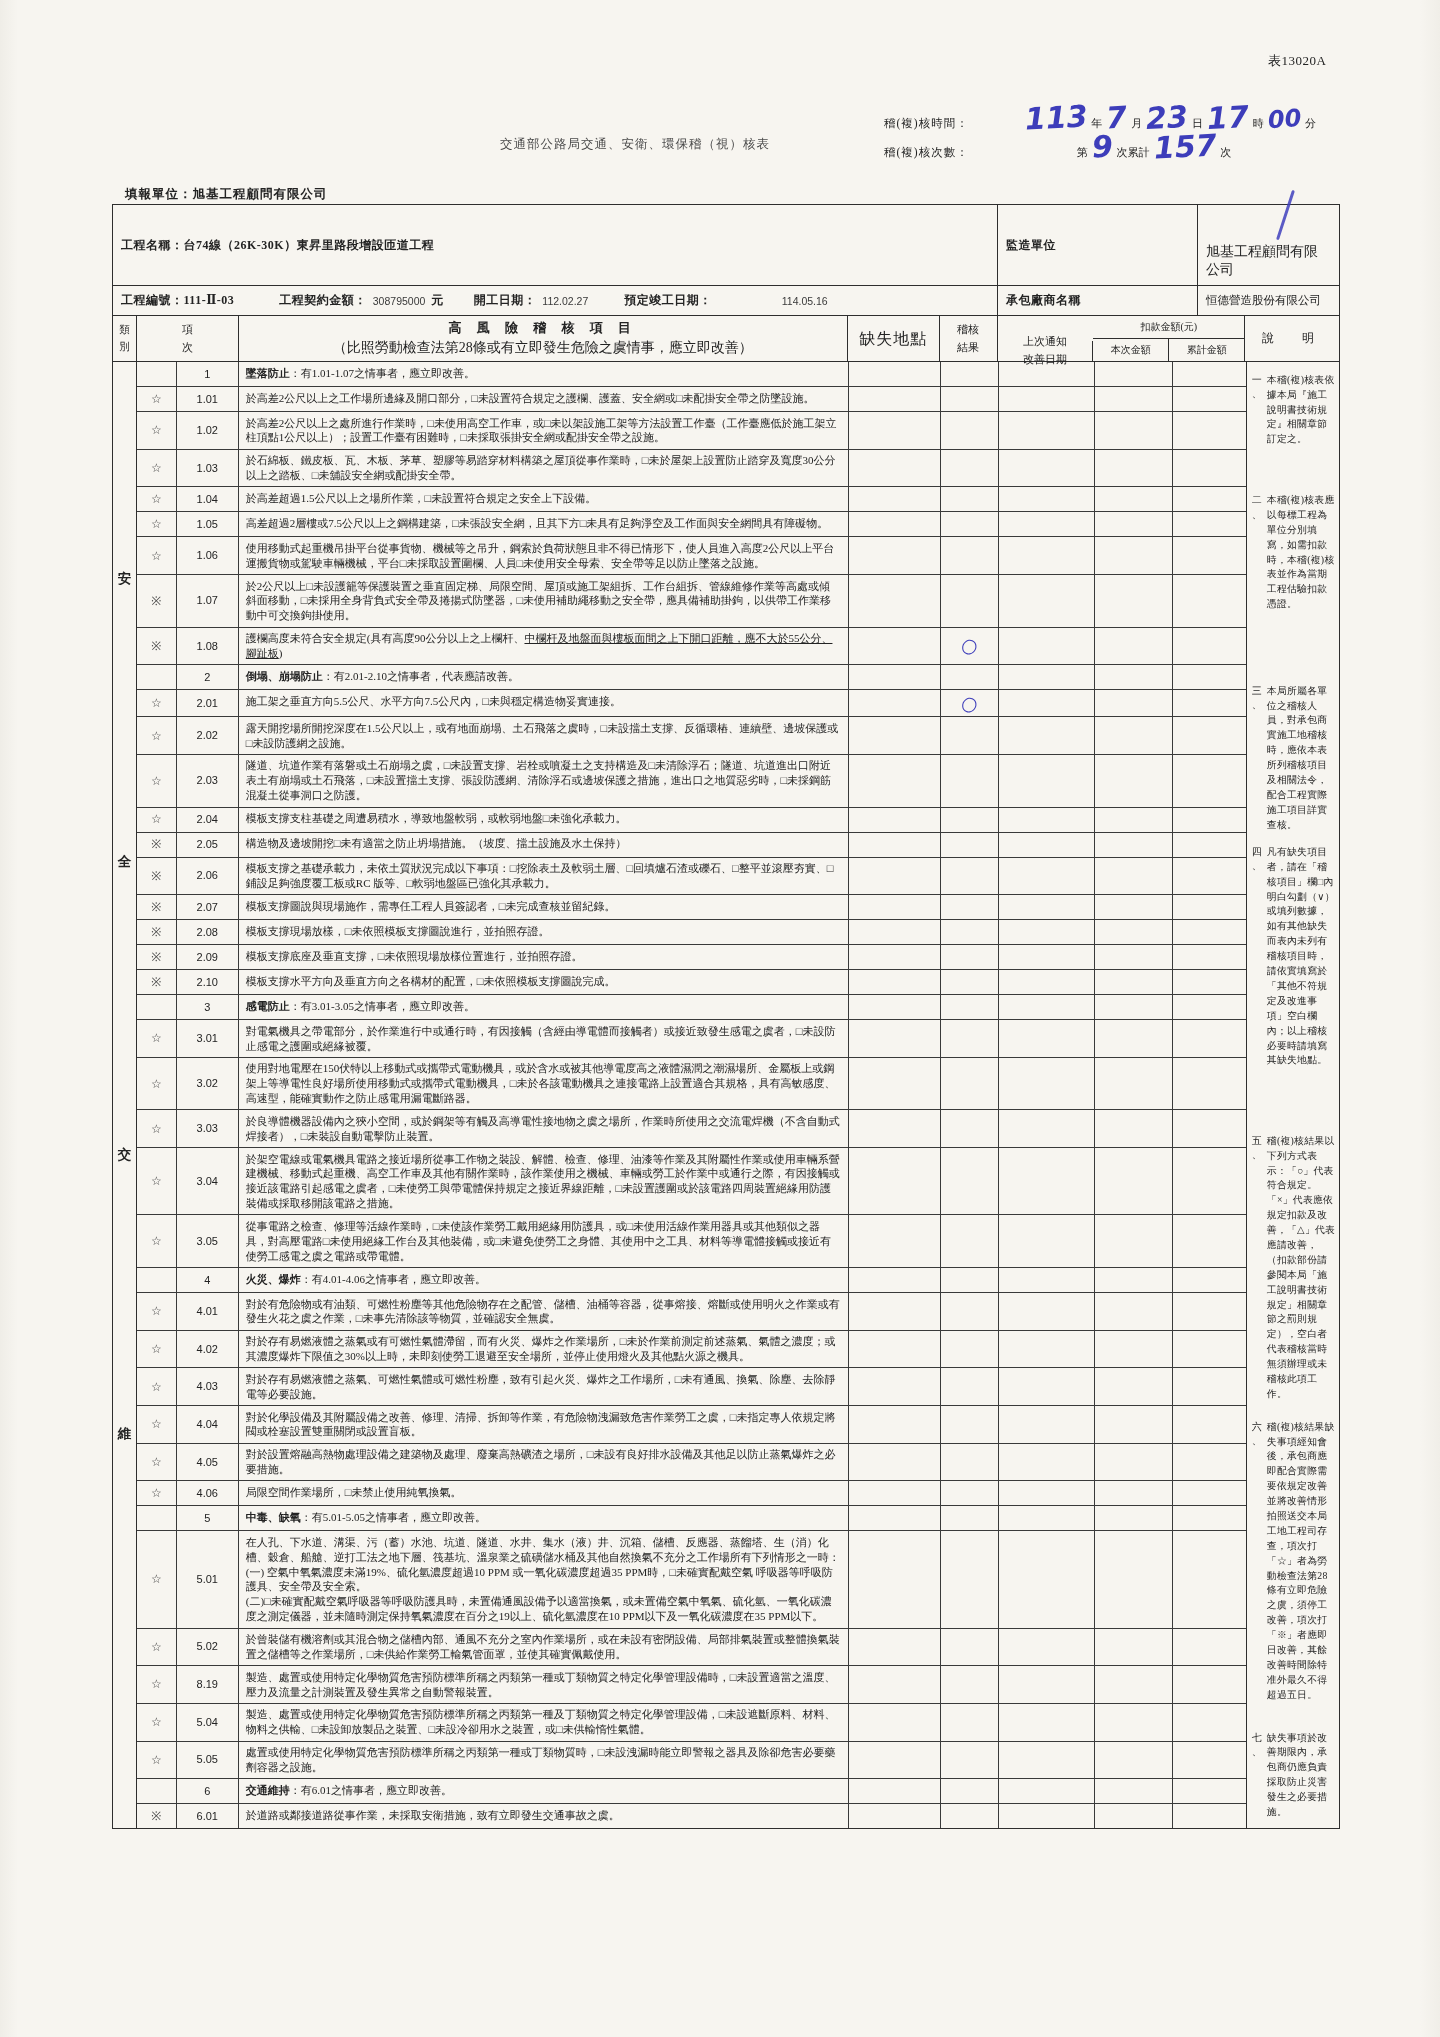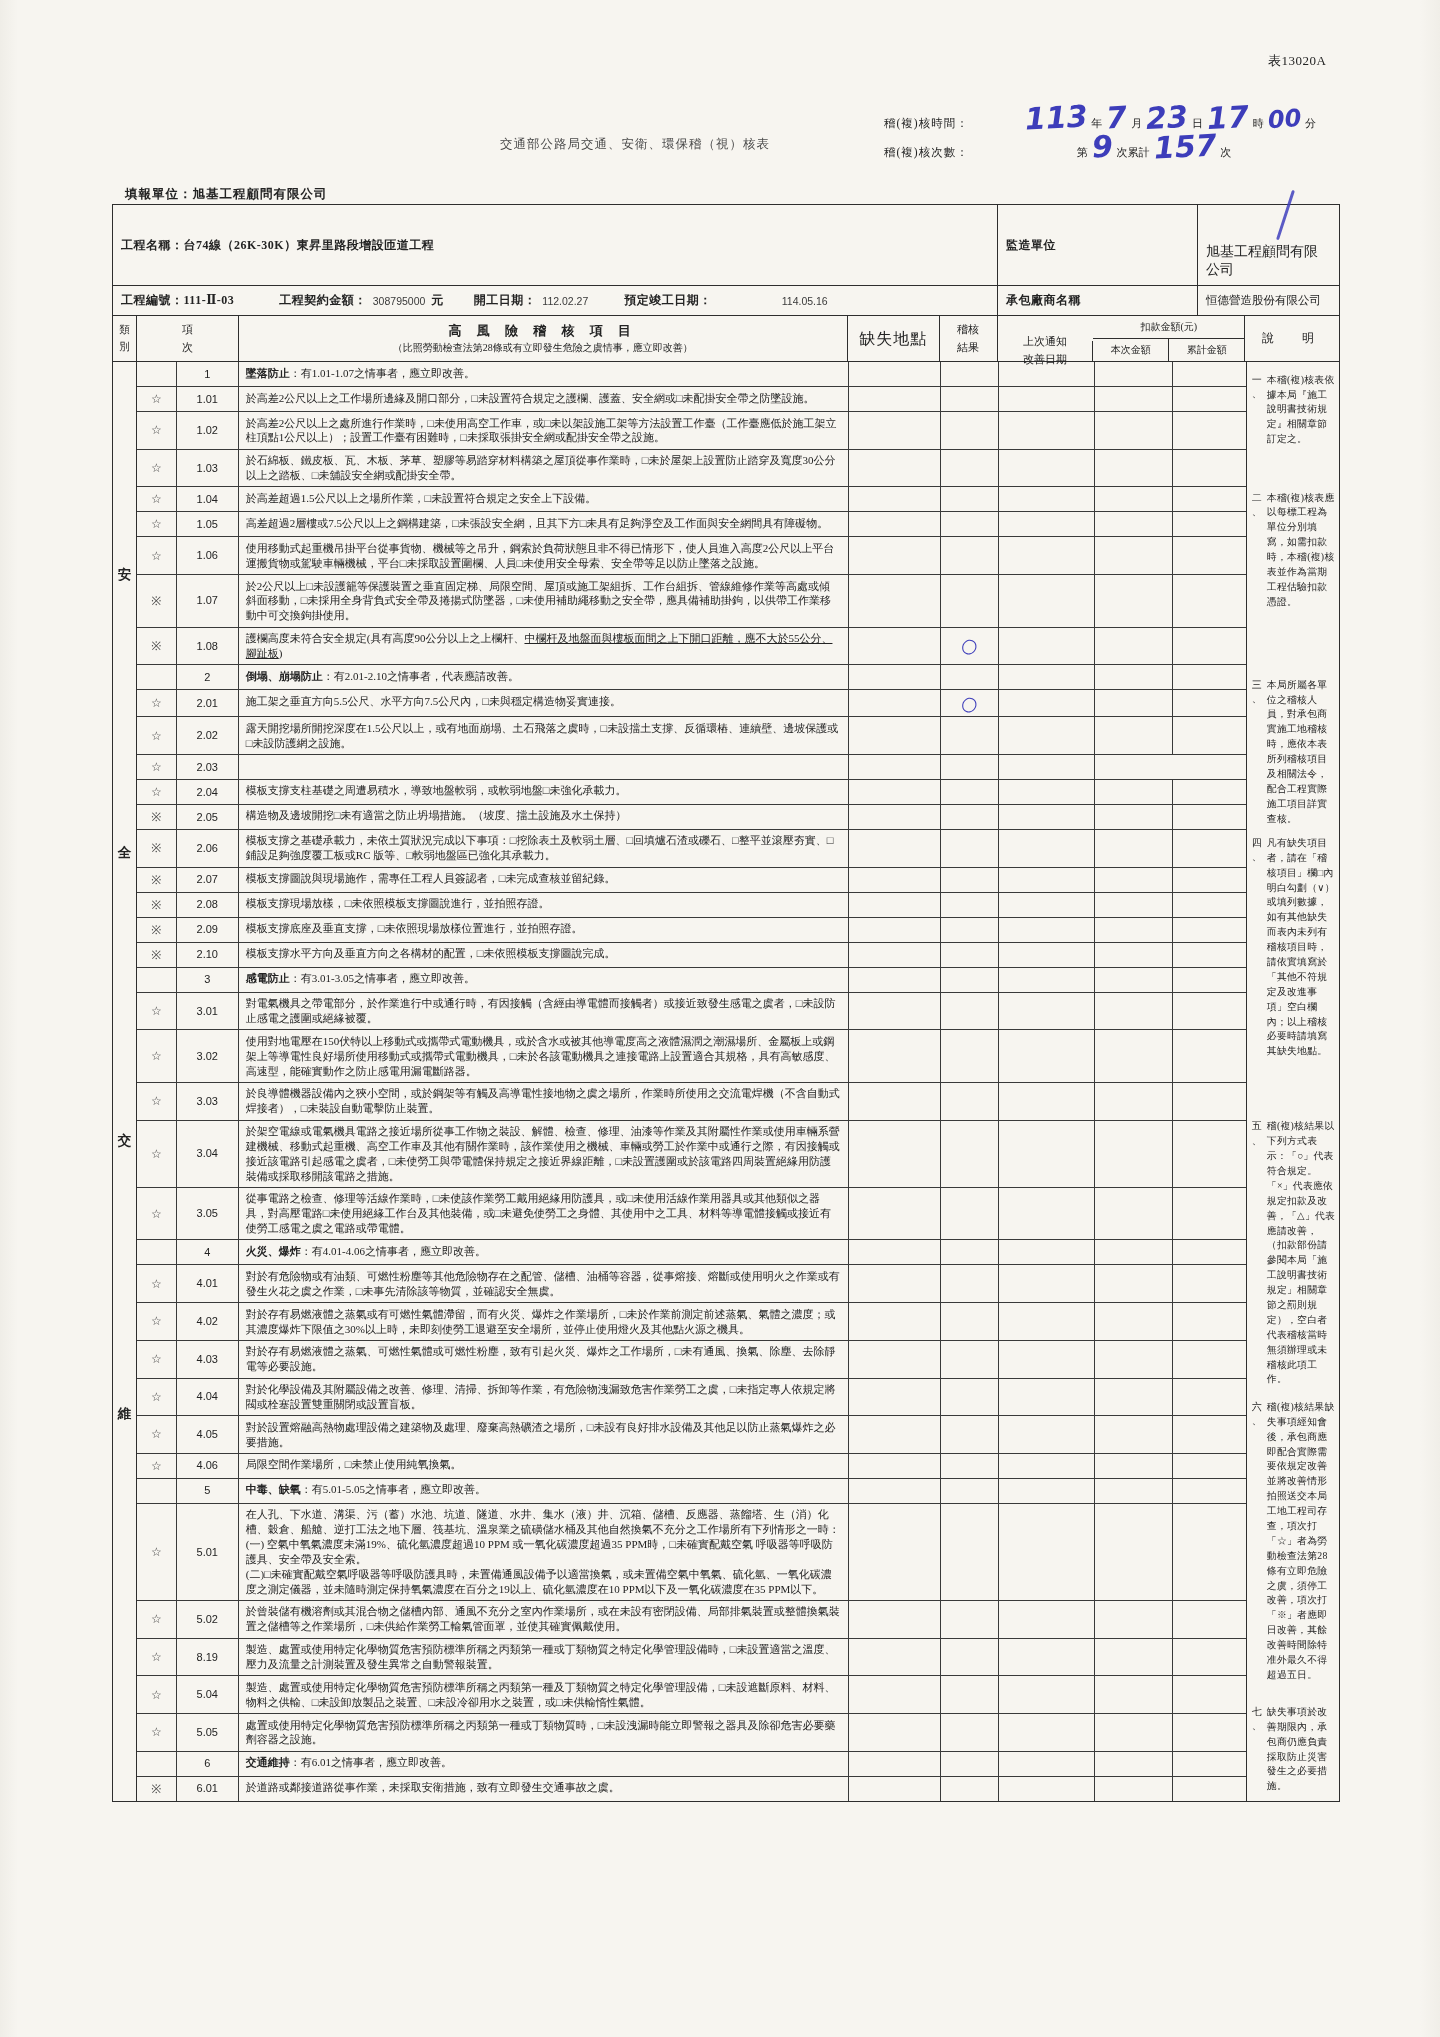"（比照勞動檢查法第28條或有立即發生危險之虞情事，應立即改善）" .h-title .t2 { font-size: 10px -> 14px }
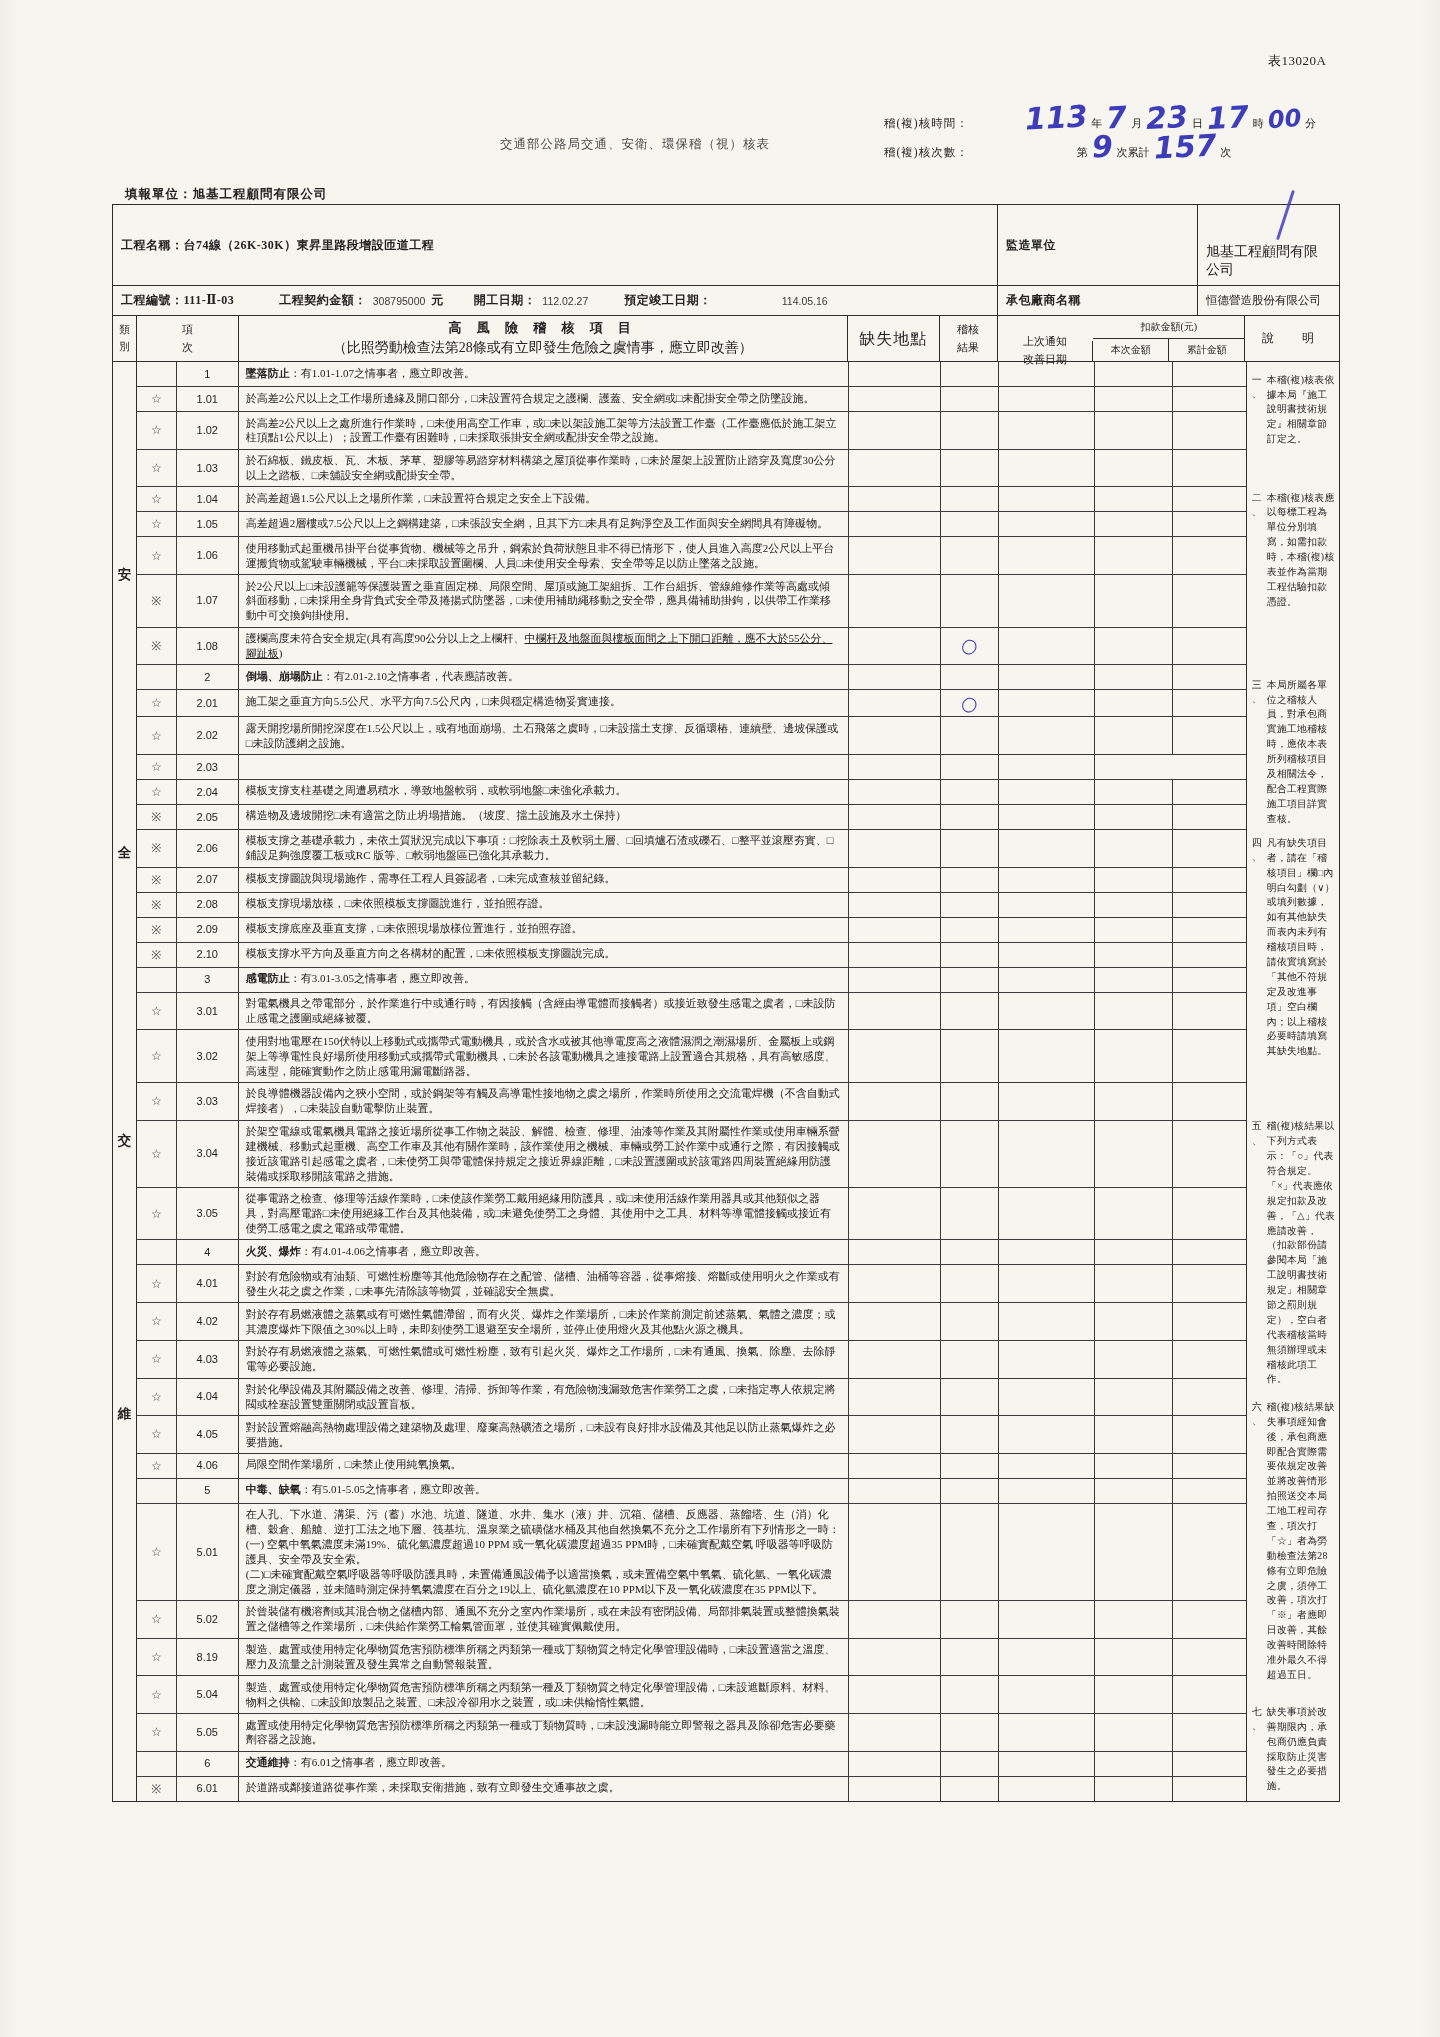"隧道、坑道作業有落磐或土石崩塌之虞，□未設置支撐、岩栓或噴凝土之支持構造及□未清" div.tc { html: none -> <div><span>隧道、坑道作業有落磐或土石崩塌之虞，□未設置支撐、岩栓或噴凝土之支持構造及□未清除浮石；隧道、坑道進出口附近表土有崩塌或土石飛落，□未設置擋土支撐、張設防護網、清除浮石或邊坡保護之措施，進出口之地質惡劣時，□未採鋼筋混凝土從事洞口之防護。</span></div> }
